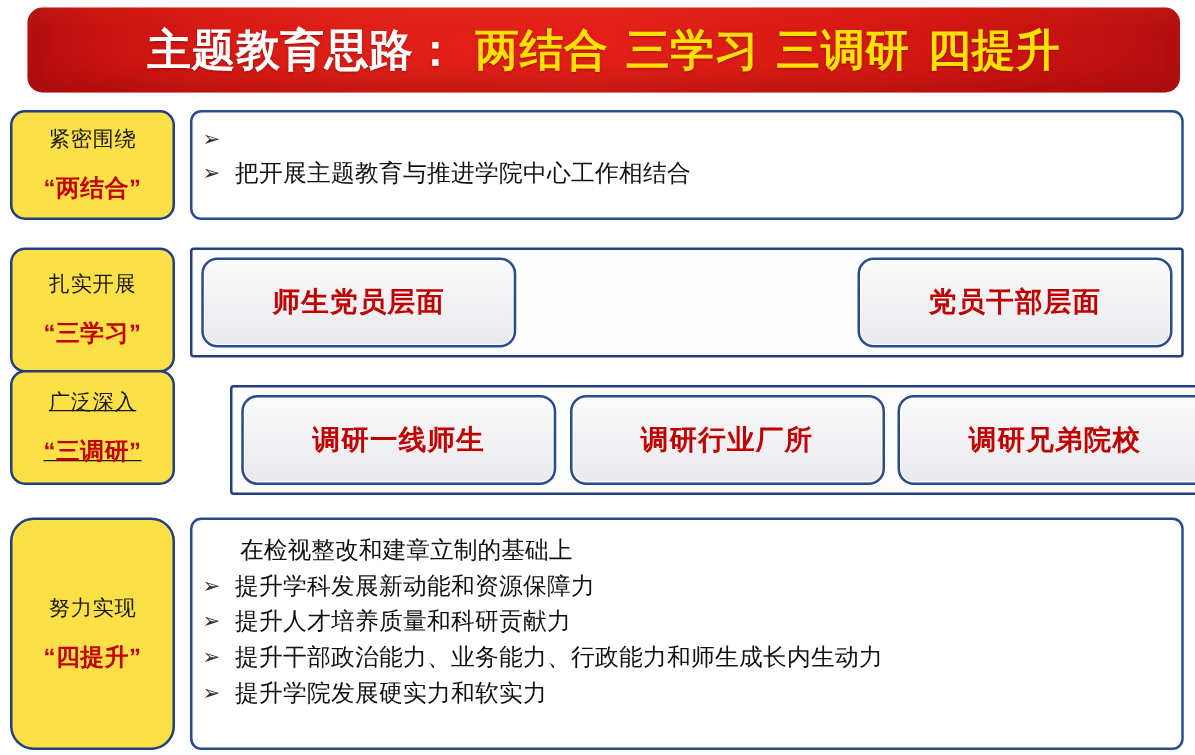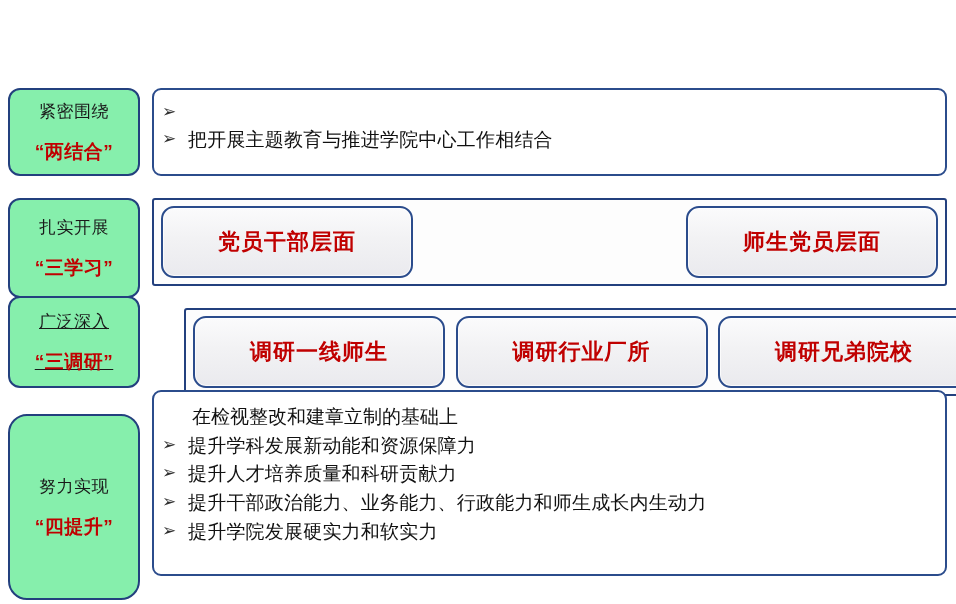"主题教育思路： 两结合 三学习 三调研 四提升" div.banner { html: none -> <div> <div> <span>主题教育思路：</span><span></span><span>两结合</span><span></span><span>三学习</span><span></span><span>三调研</span><span></span><span>四提升</span> </div> </div> }
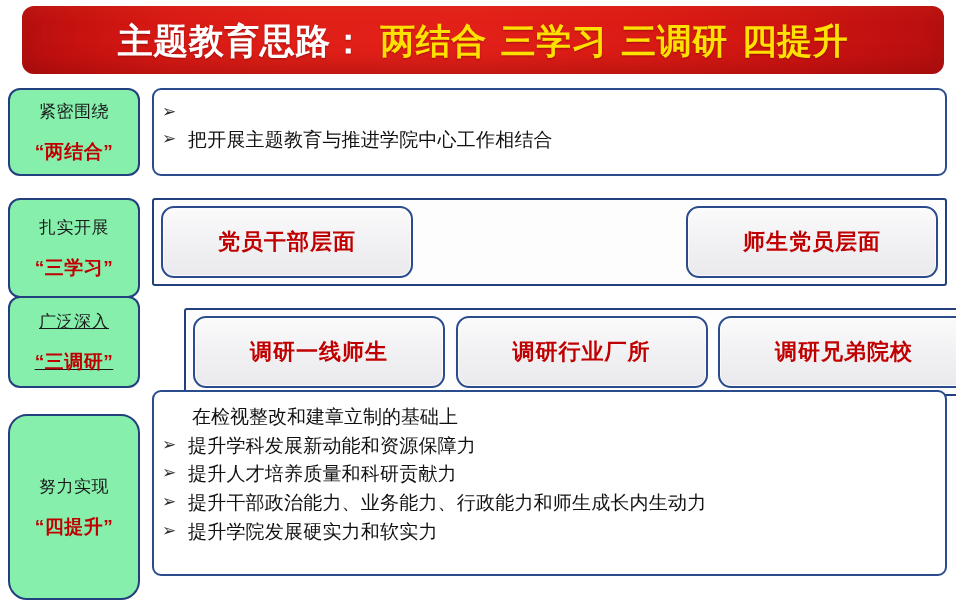"紧密围绕" .label-box { background: #86efac -> #fde047 }
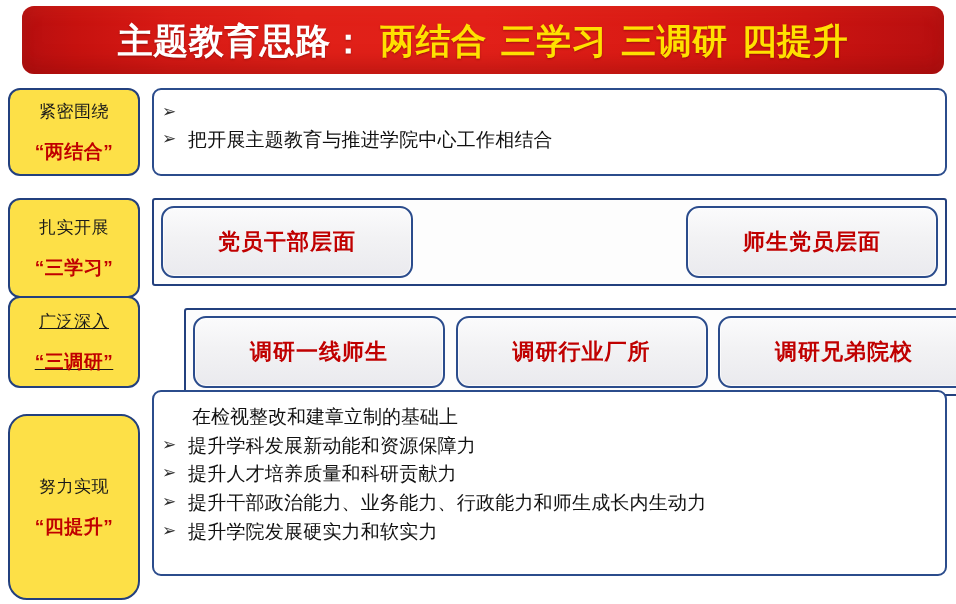"党员干部层面" div.card { order: before "师生党员层面" -> after "师生党员层面" }
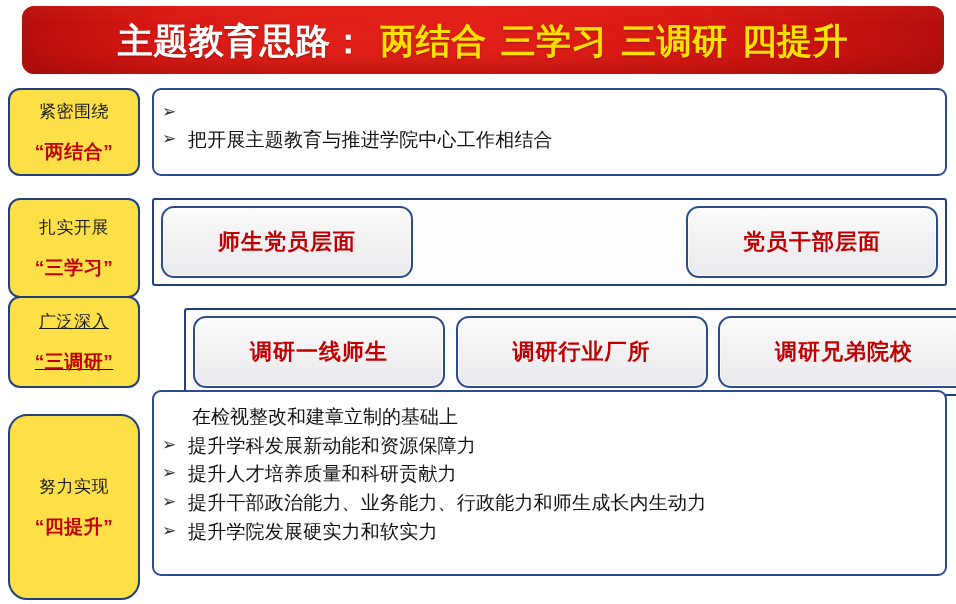"在检视整改和建章立制的基础上" div.content-box { top: 390px -> 414px }
